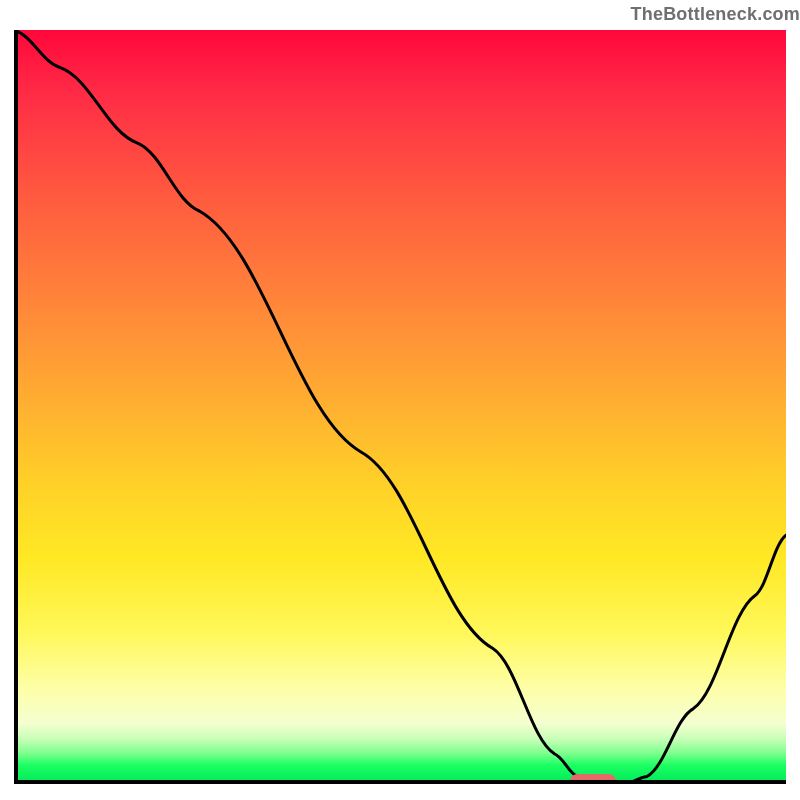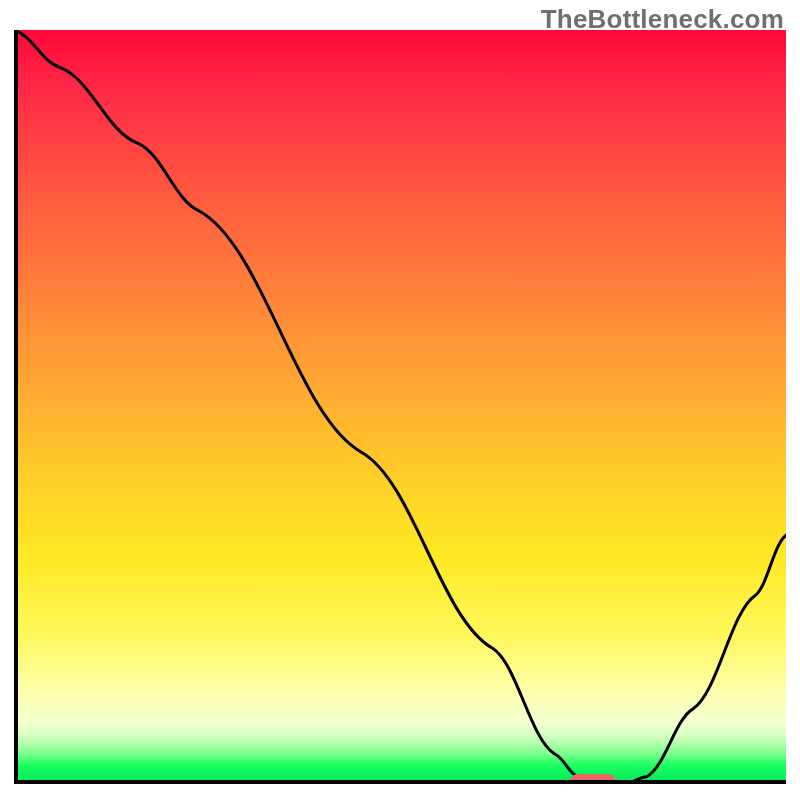"TheBottleneck.com" .watermark { font-size: 26px -> 18px; right: 16px -> 0 }
